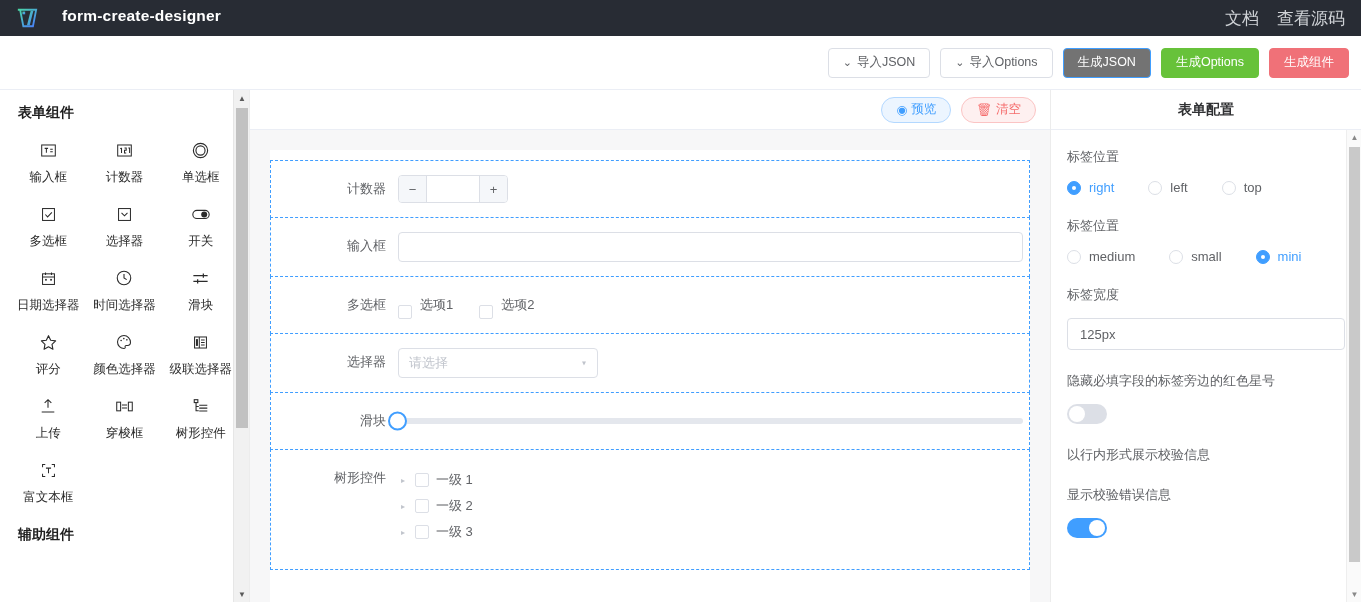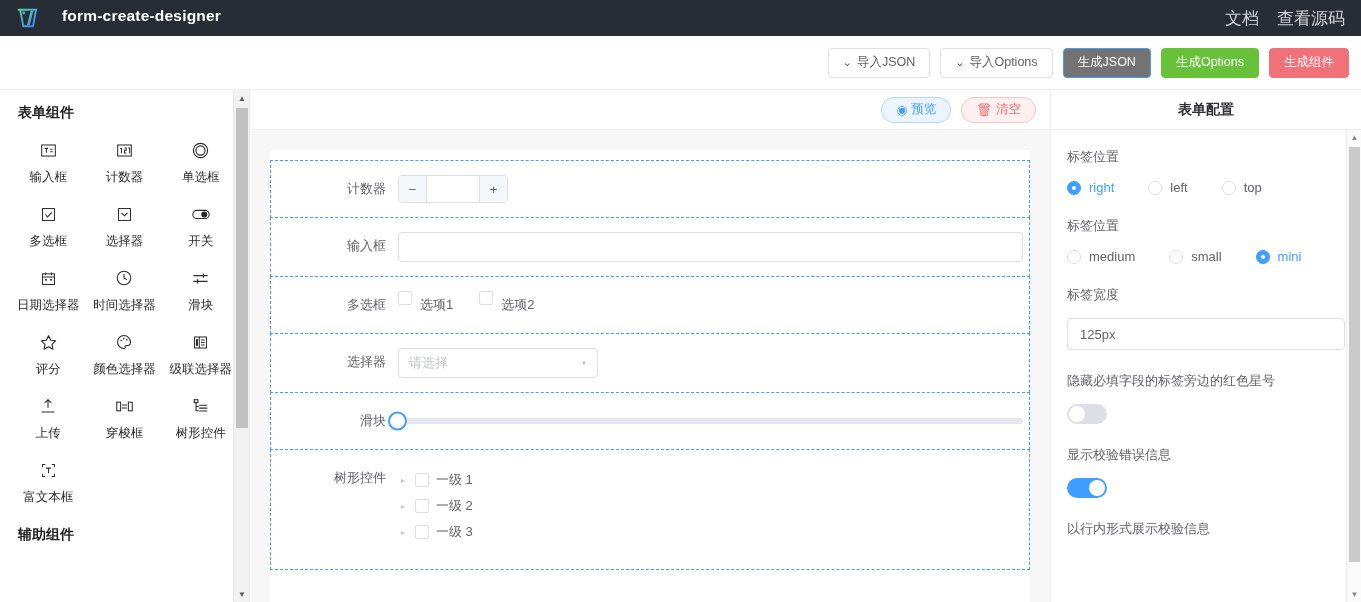"选项1" .cb { align-items: flex-start -> flex-end }
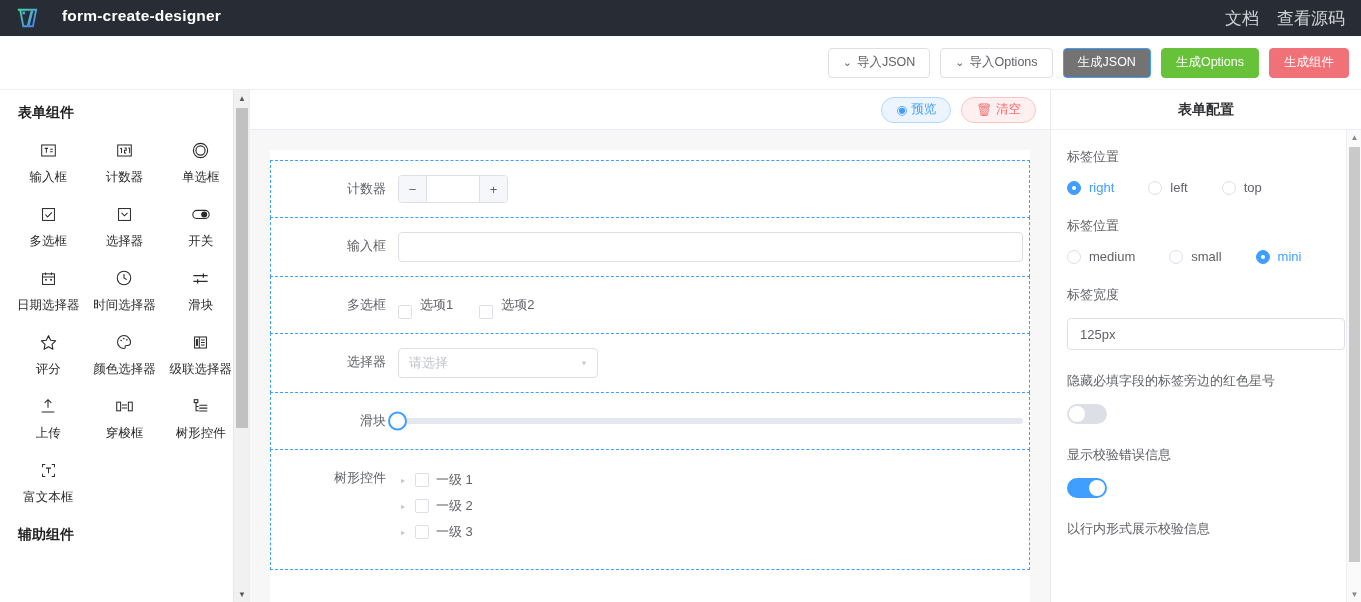"显示校验错误信息" div.cfg-block { order: before "以行内形式展示校验信息" -> after "以行内形式展示校验信息" }
